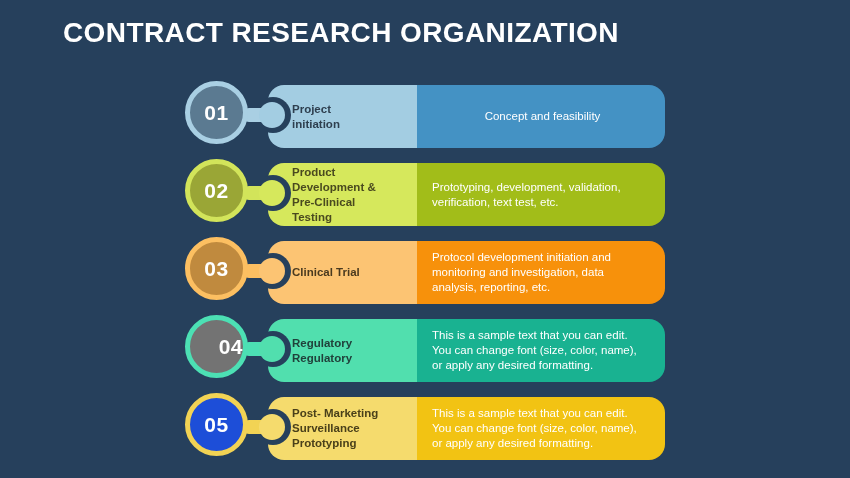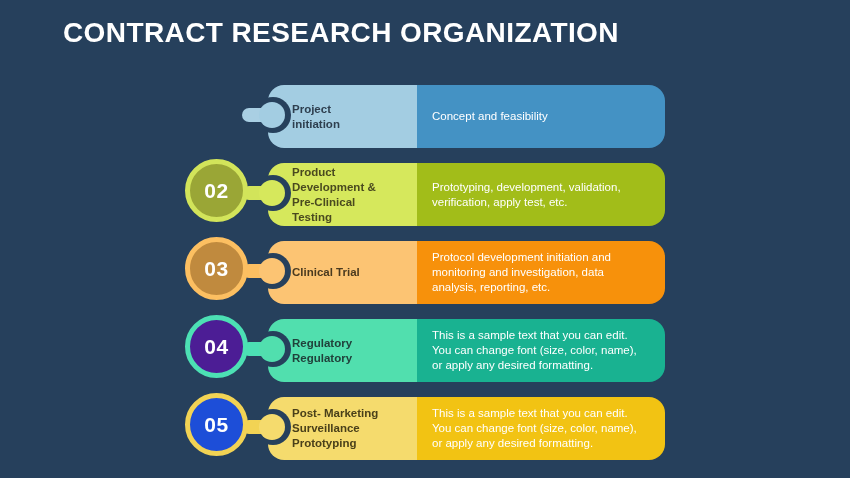"01" div.circle { html: none -> <div> <div>01</div> </div> }
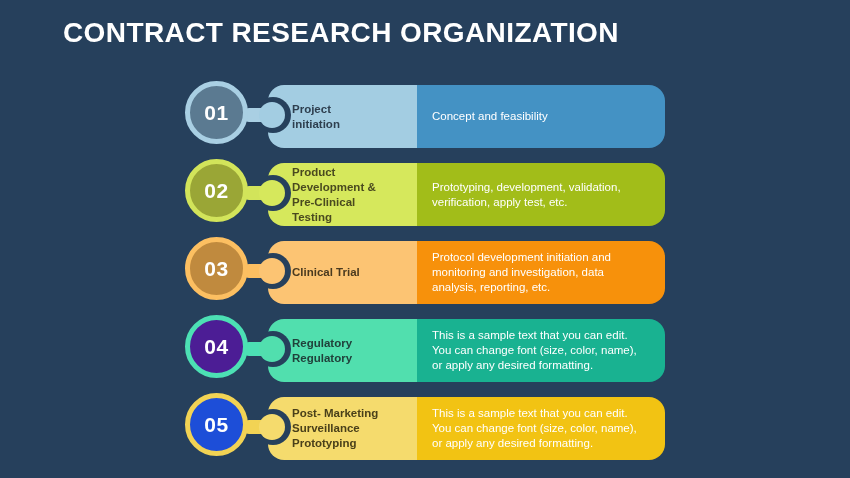"Concept and feasibility" div.bar-desc { align-items: none -> center }
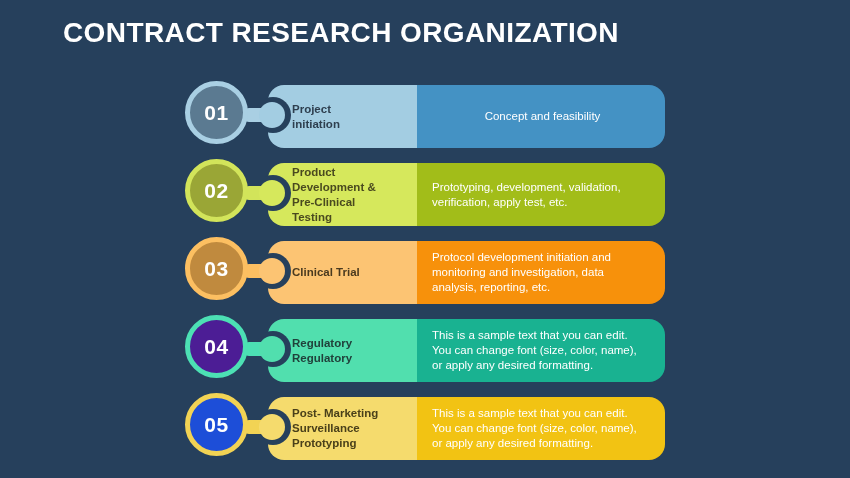"verification, apply test, etc." span { text: apply -> text }
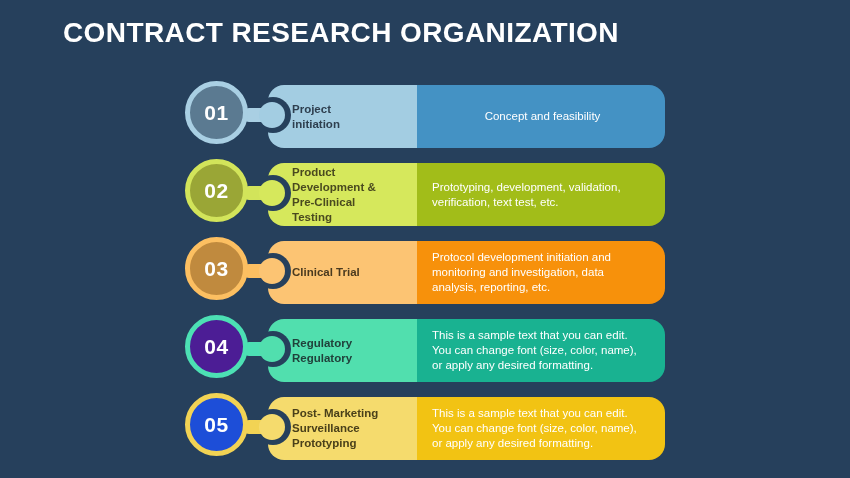"04" div.circle { background: #4c1d95 -> #737373; justify-content: none -> flex-end }
